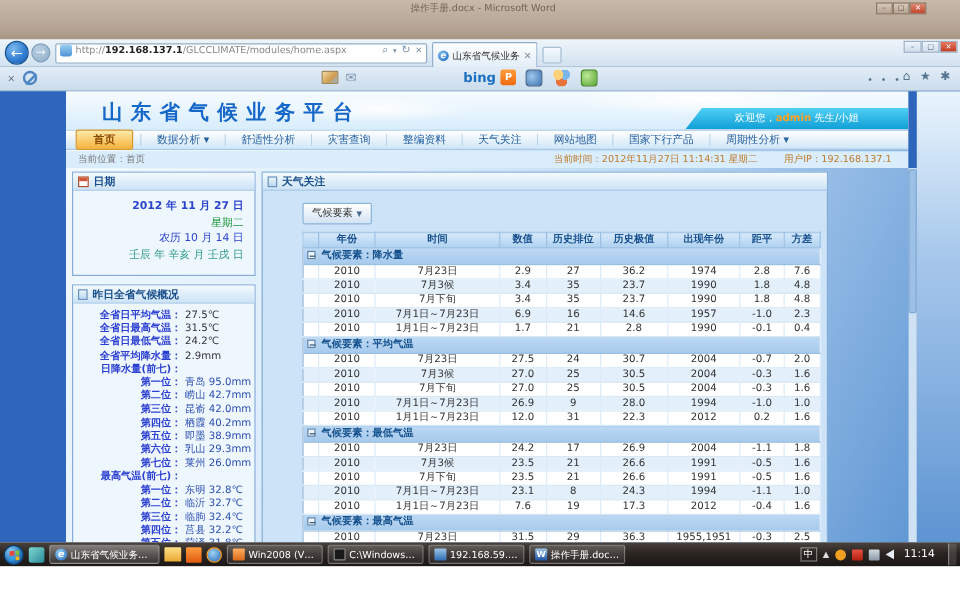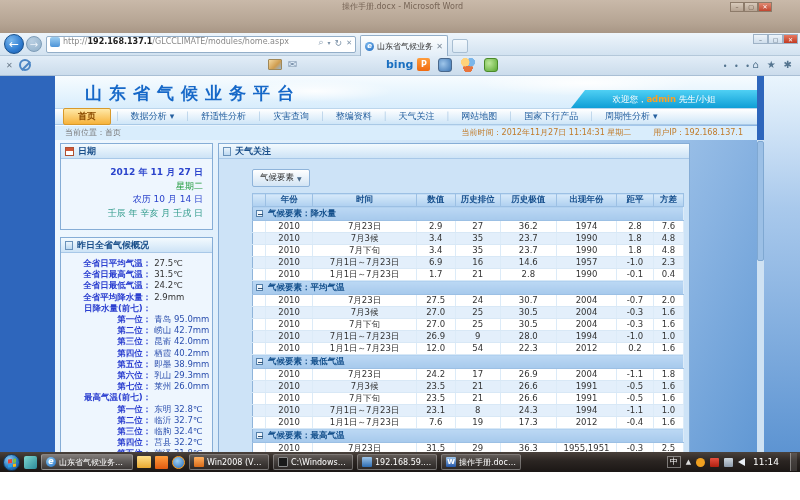"54" td { text: 54 -> 31 }
